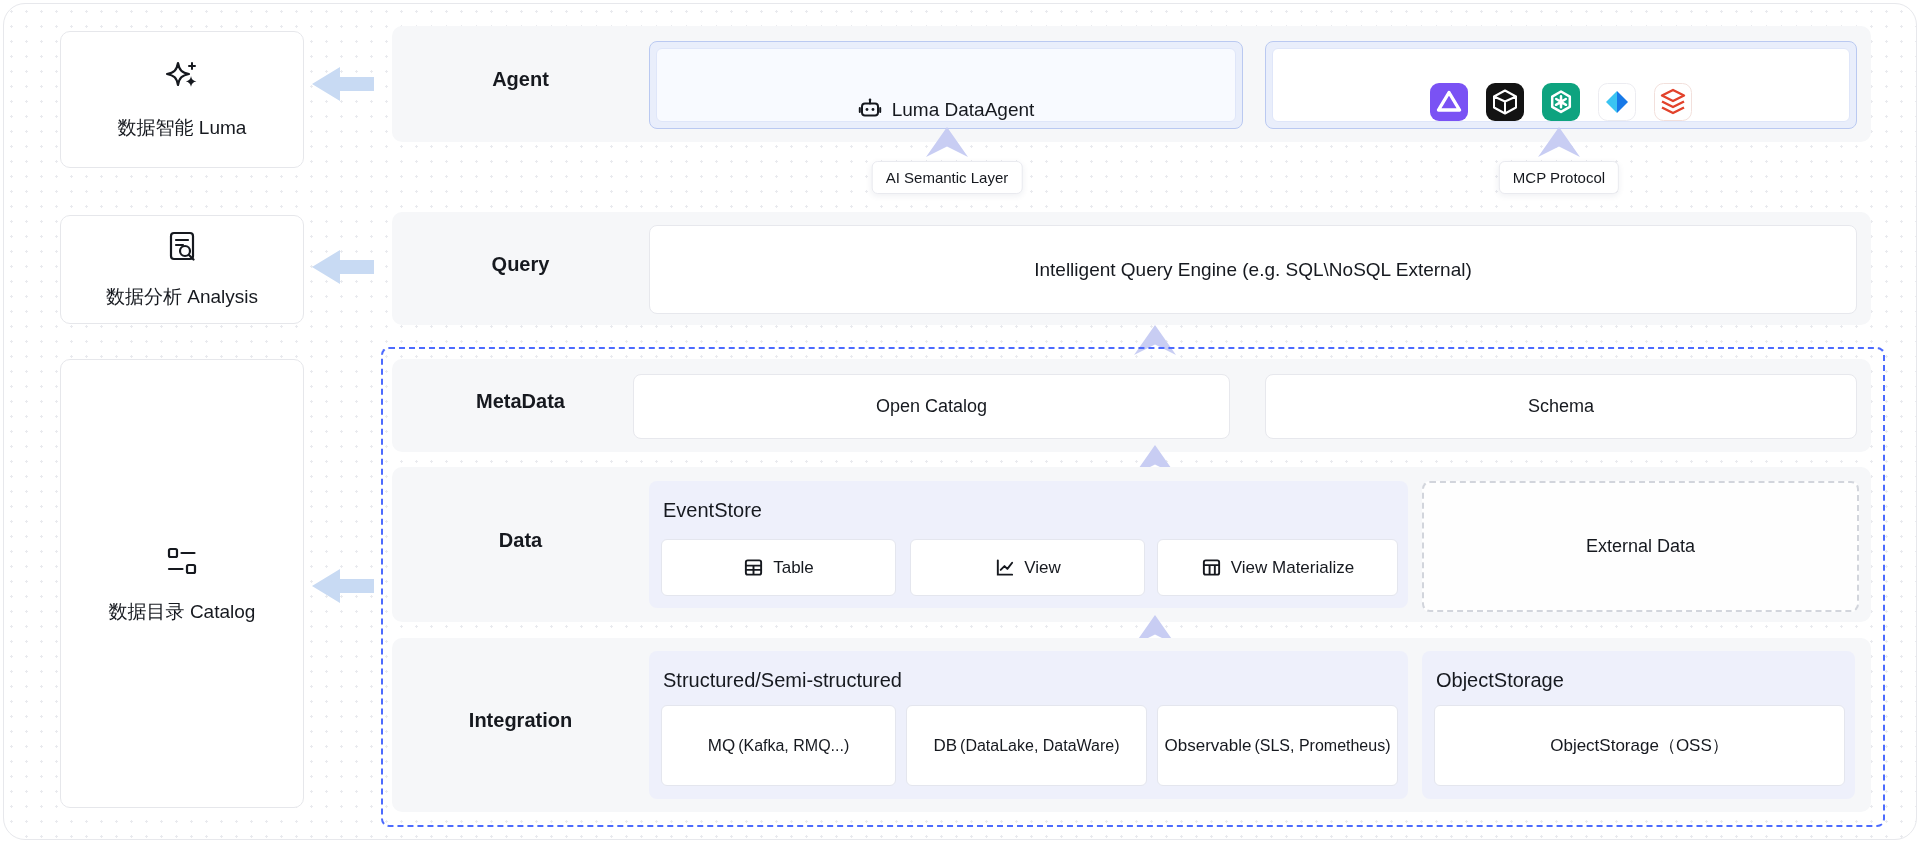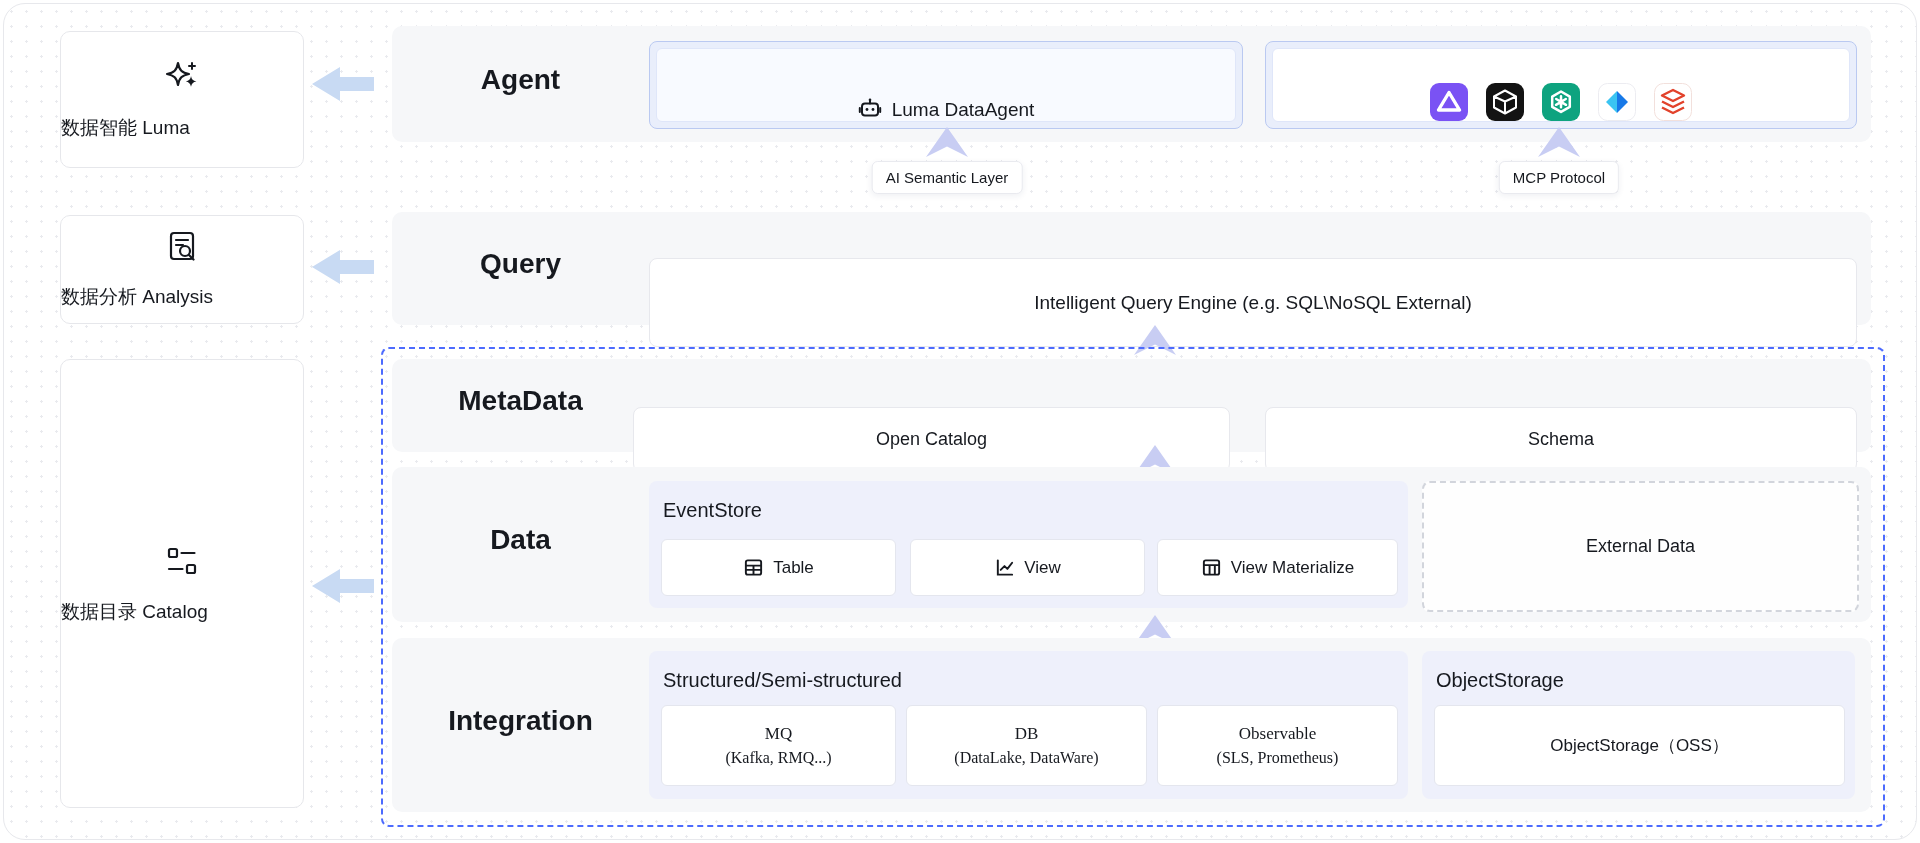"Agent" .row-label { font-size: 28px -> 20px }
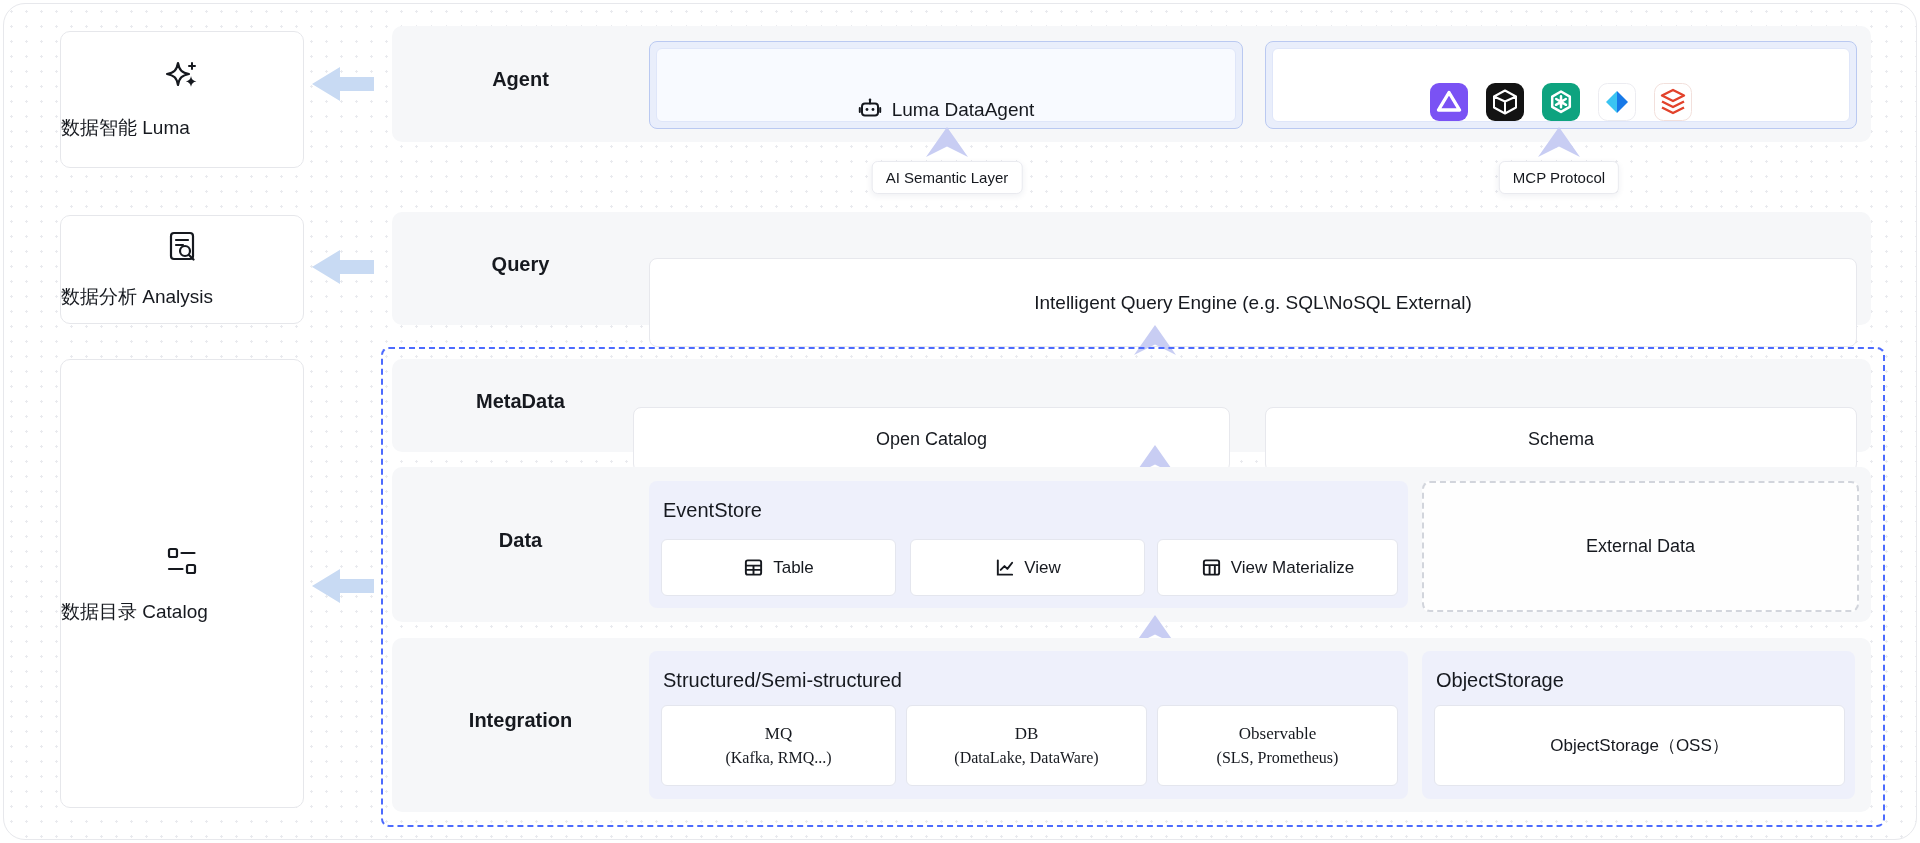"数据智能 Luma" .side-box { align-items: none -> center }
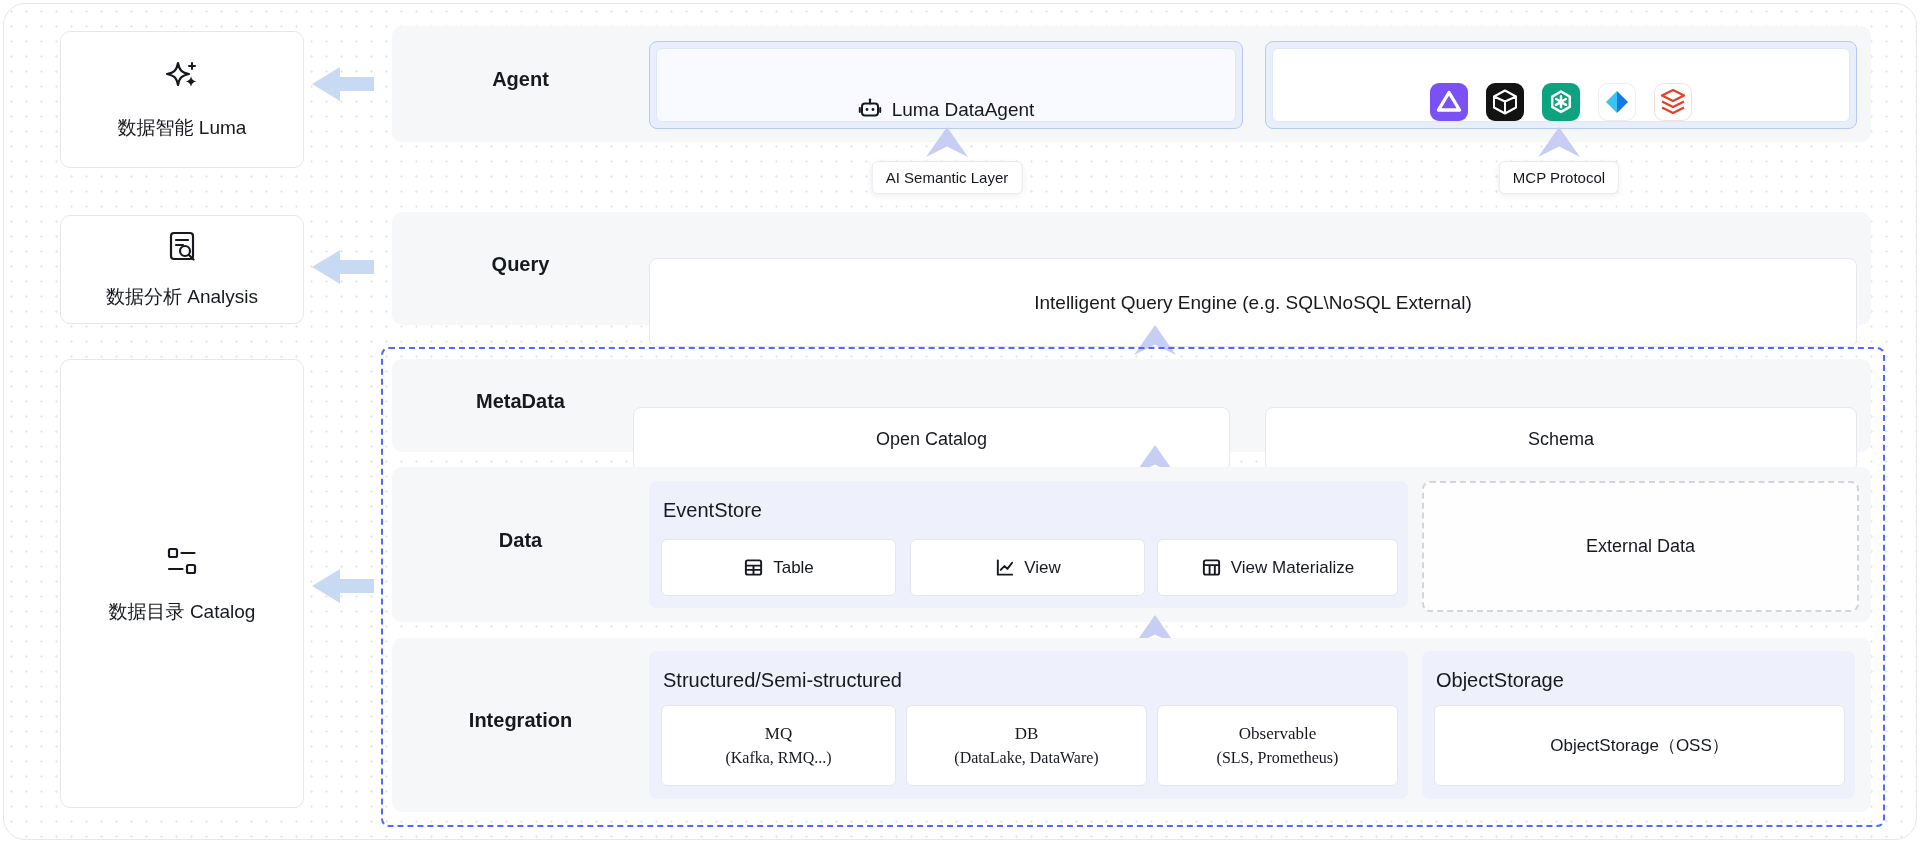"Intelligent Query Engine (e.g. SQL\NoSQL" .inner-white { margin-top: 33px -> none }
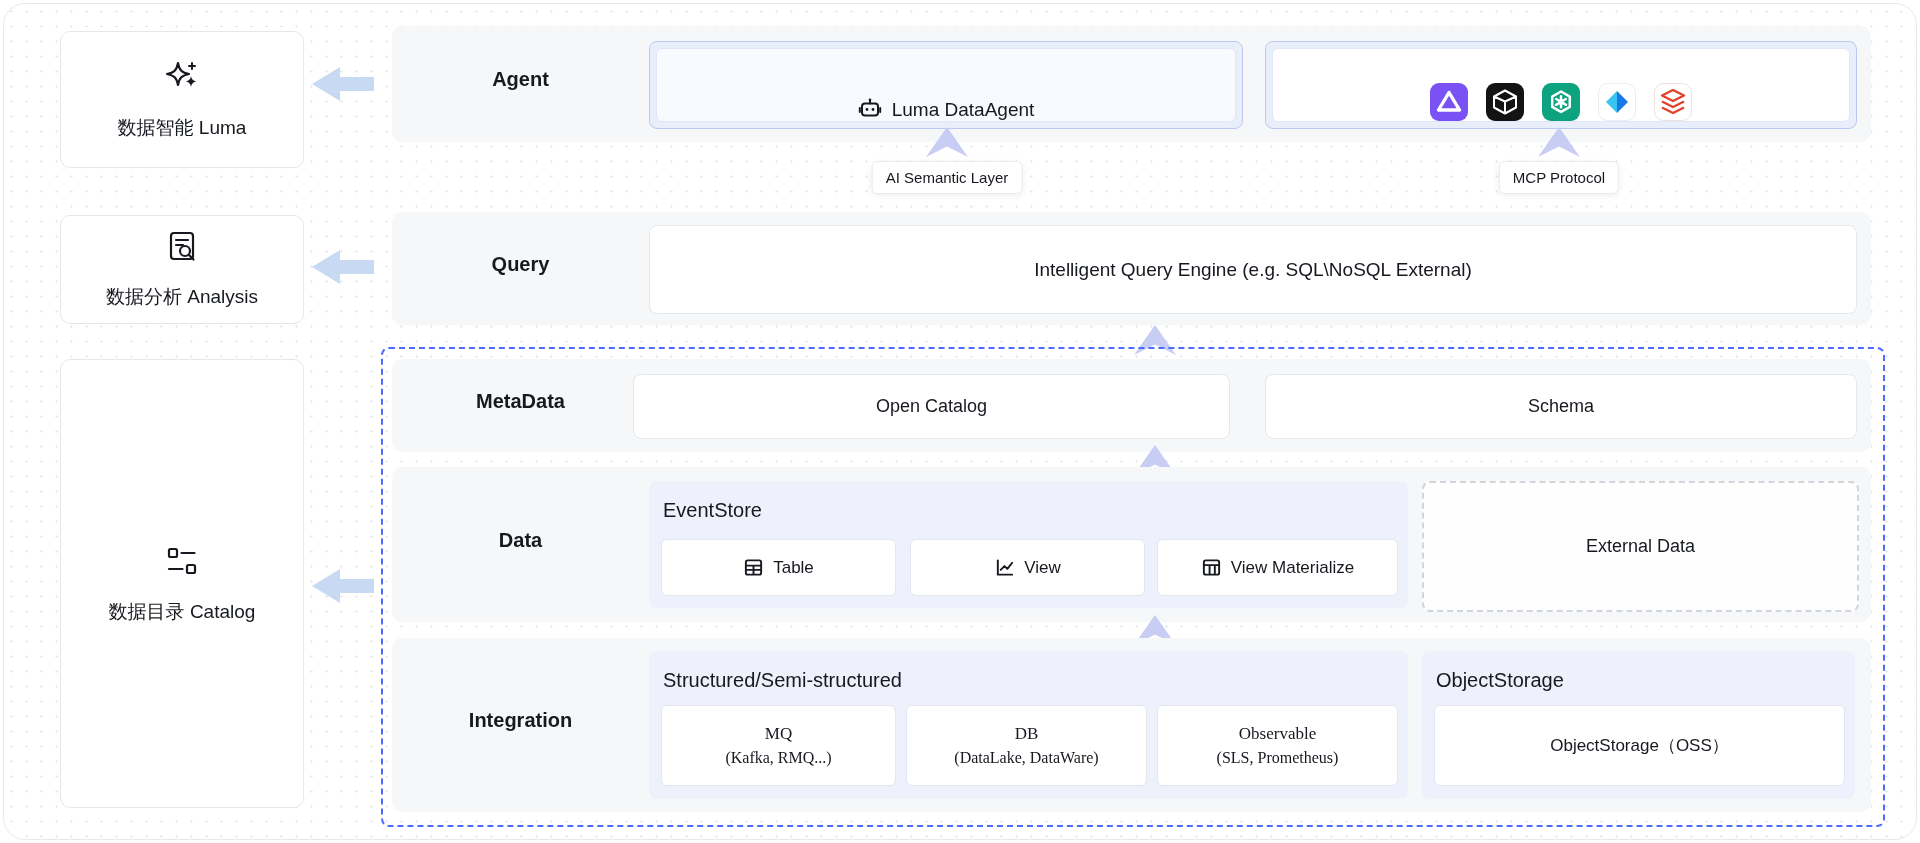"MQ" .btn.two-line { flex-direction: column -> row; font-family: Liberation Serif, serif -> none }
